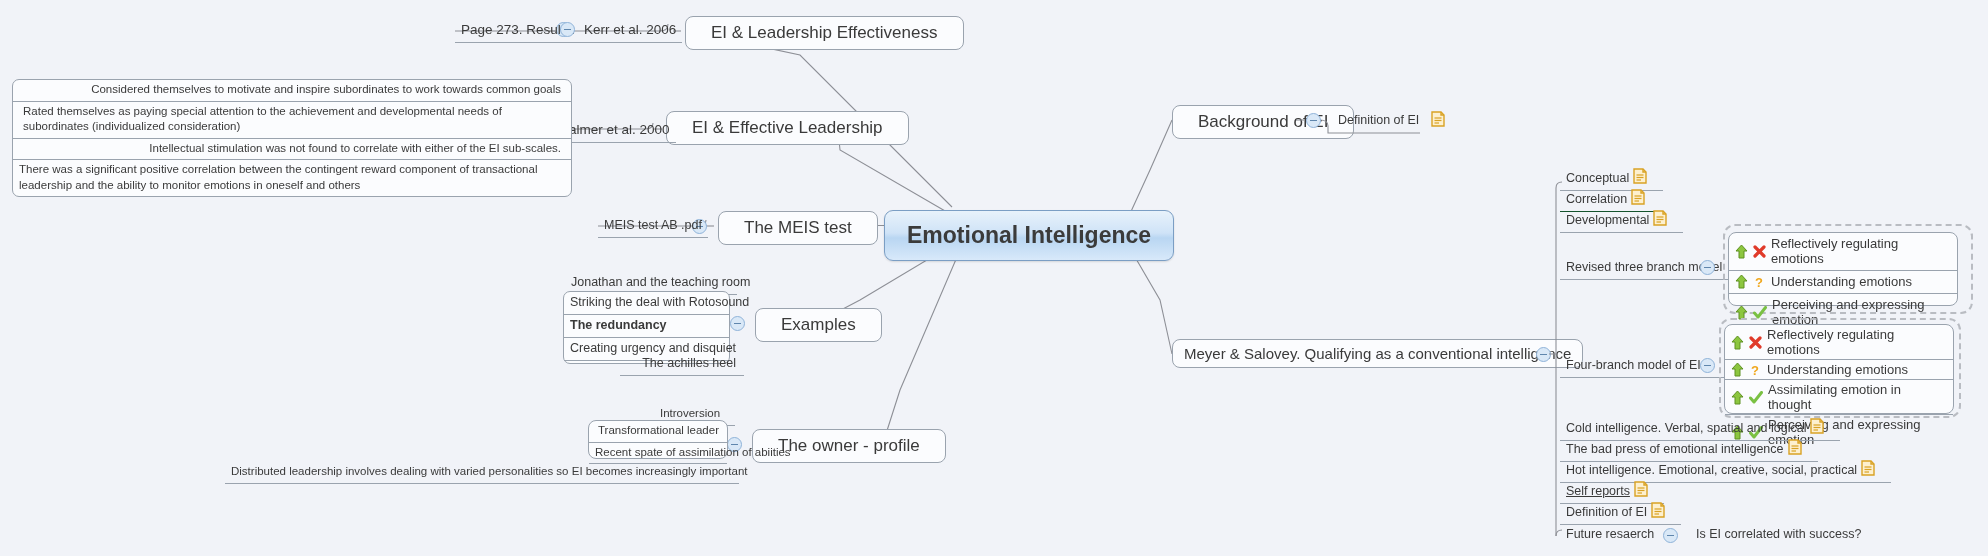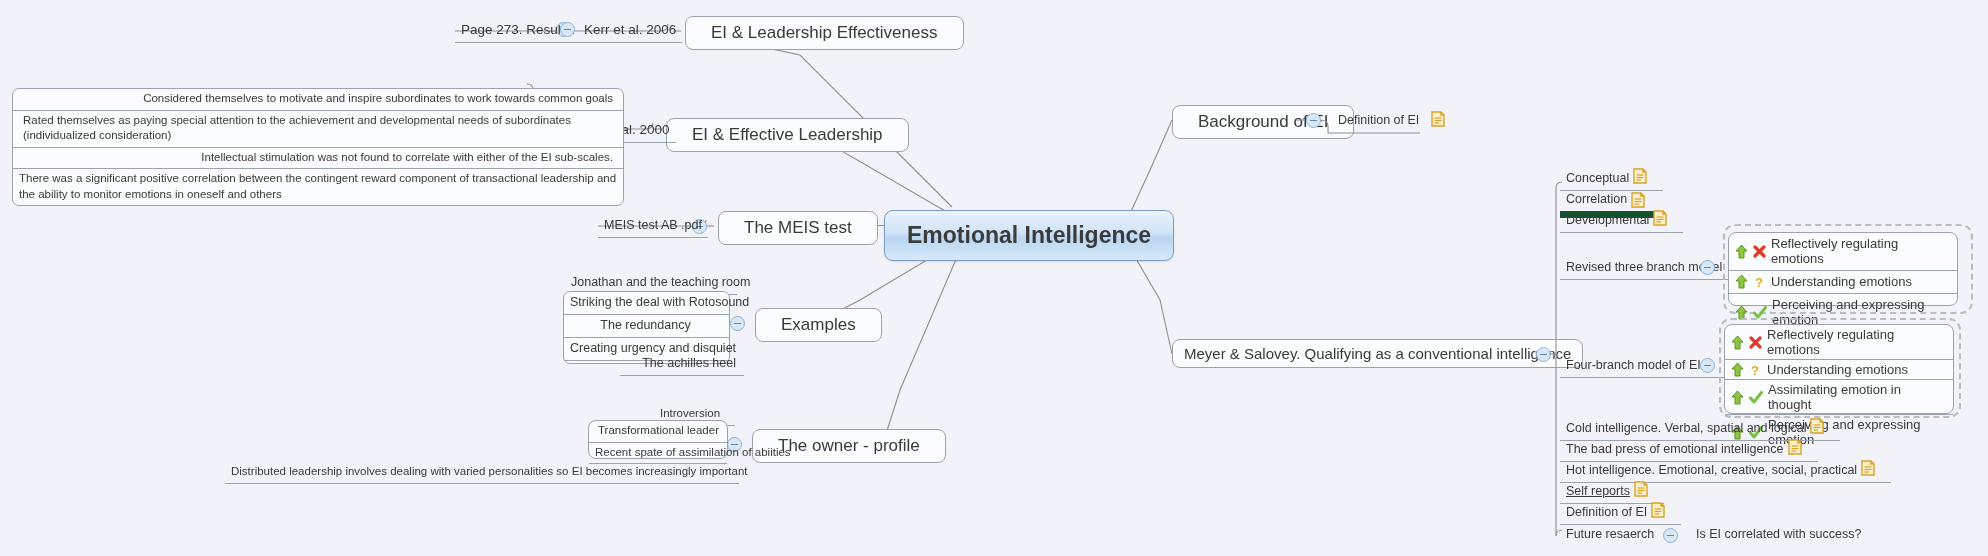"Considered themselves to motivate and" div.leafbox { top: 88px -> 79px; width: 612px -> 560px }
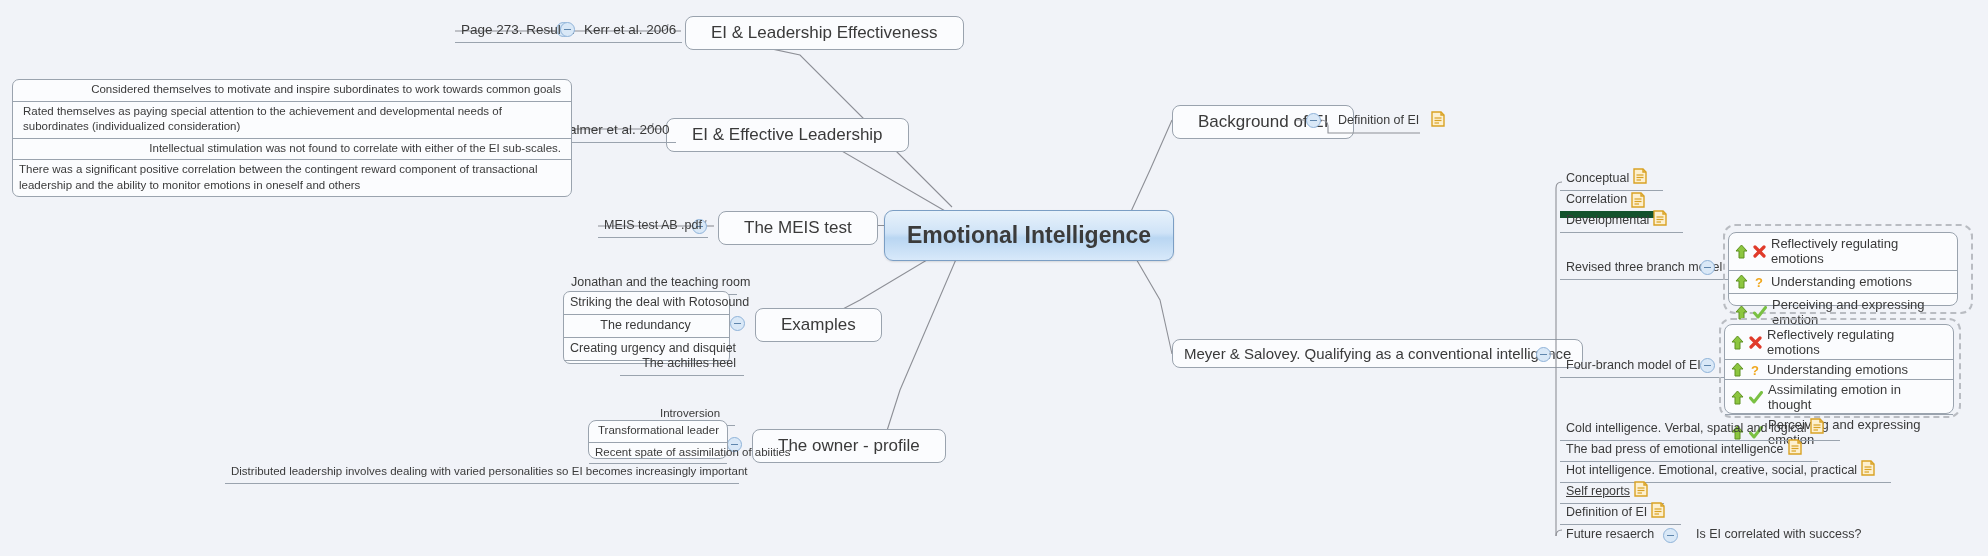"EI & Effective Leadership" div.node { top: 118px -> 111px }
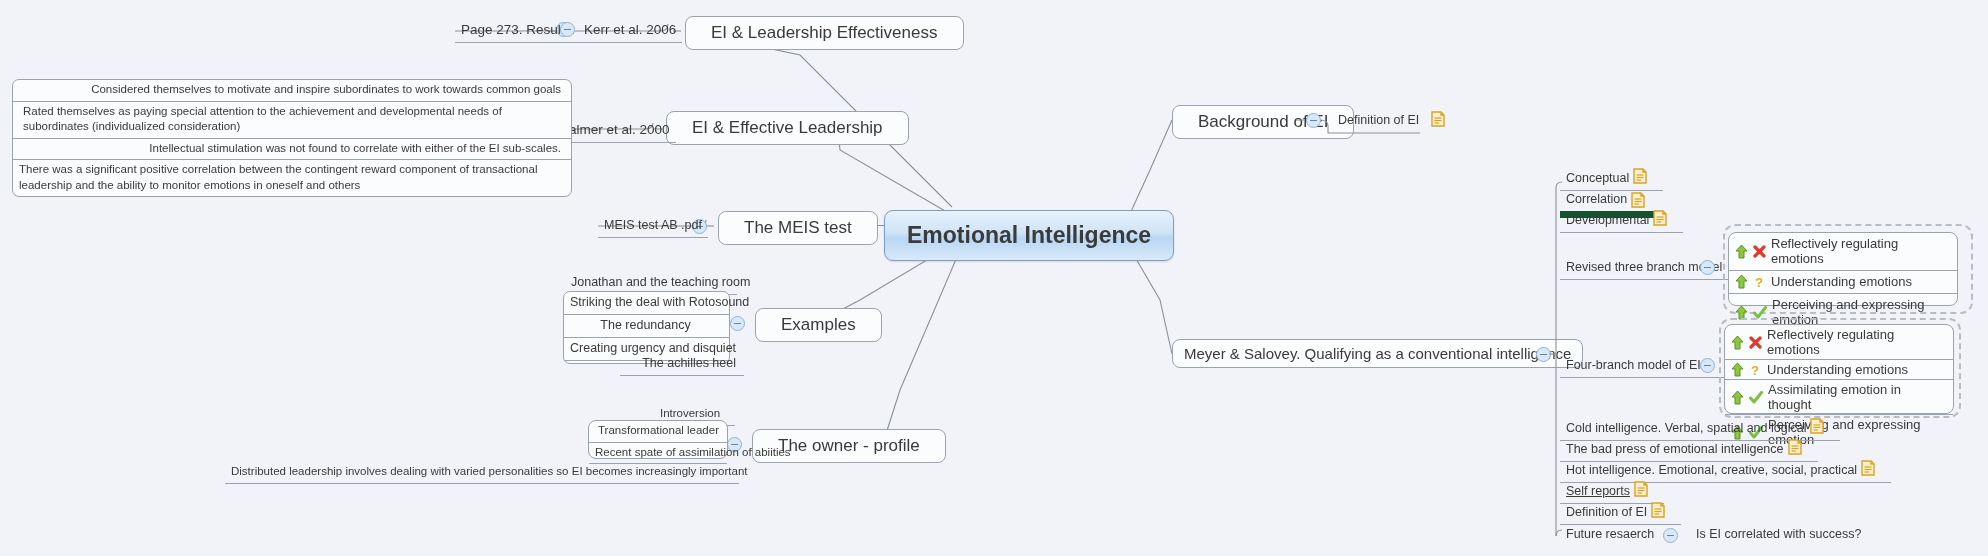"Correlation" span.leaf { border-bottom: 7px solid #14532d -> 1px solid #14532d }
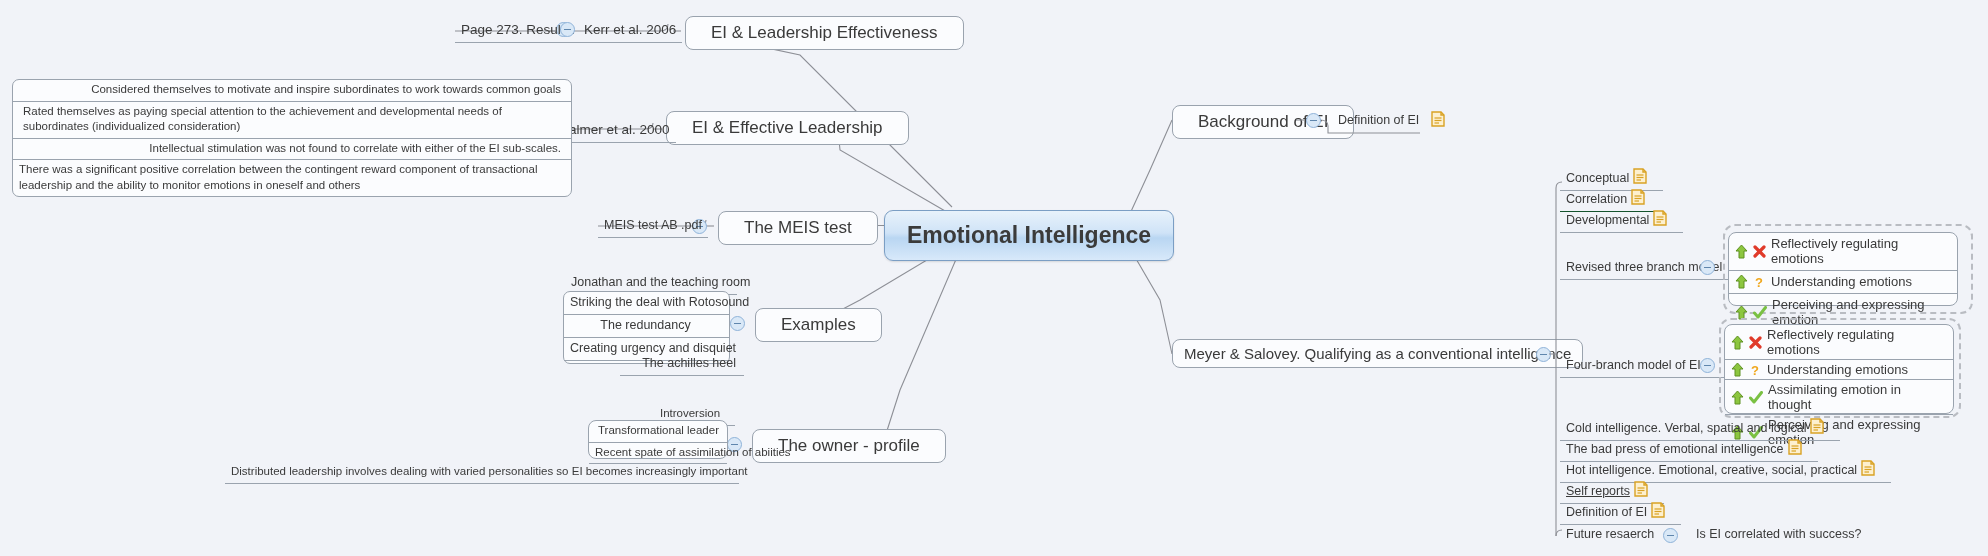"The redundancy" div.leaf { font-weight: none -> bold; text-align: center -> left }
